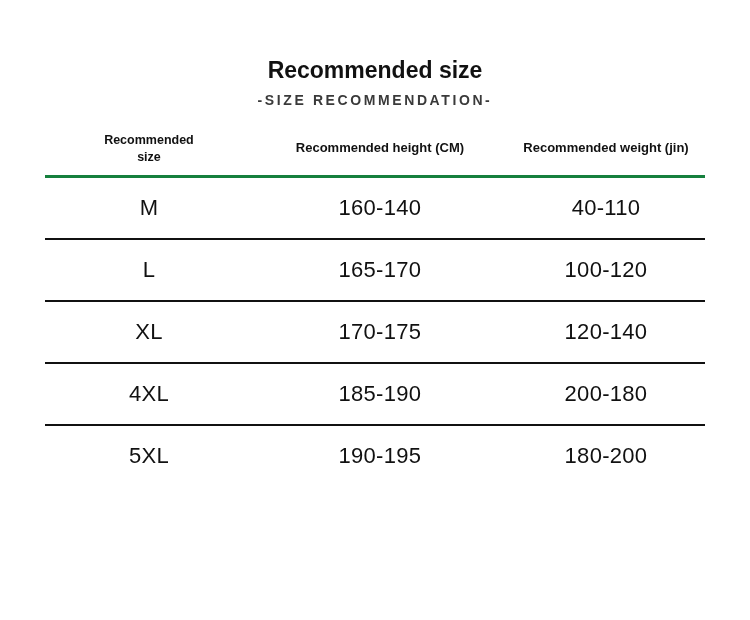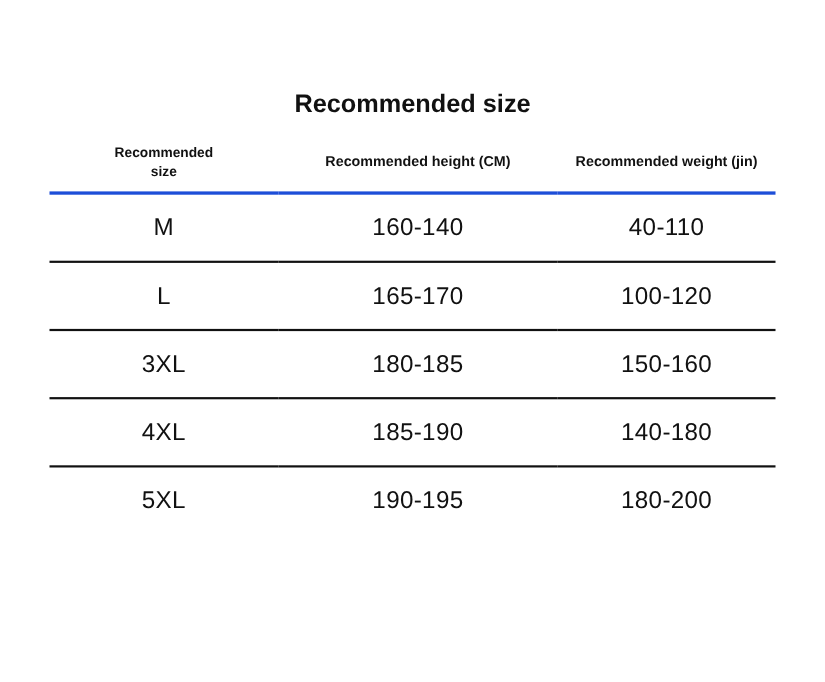"Recommended size" .header { margin-top: 24px -> none }
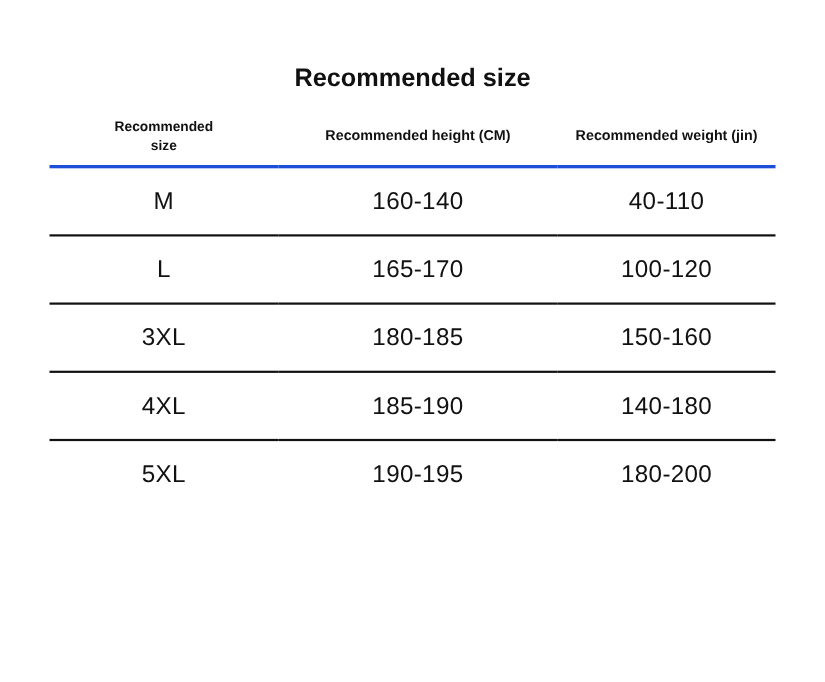"-SIZE RECOMMENDATION-" div.subtitle { html: none -> <div>-SIZE RECOMMENDATION-</div> }
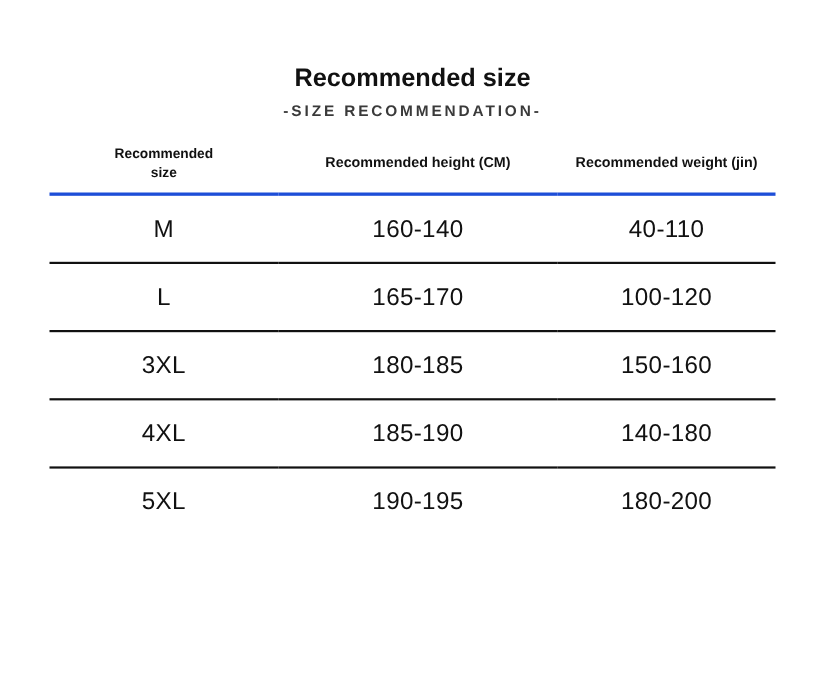"Recommended" table.size-table thead tr { border-bottom: 3px solid #1d4ed8 -> 3px solid #15803d }
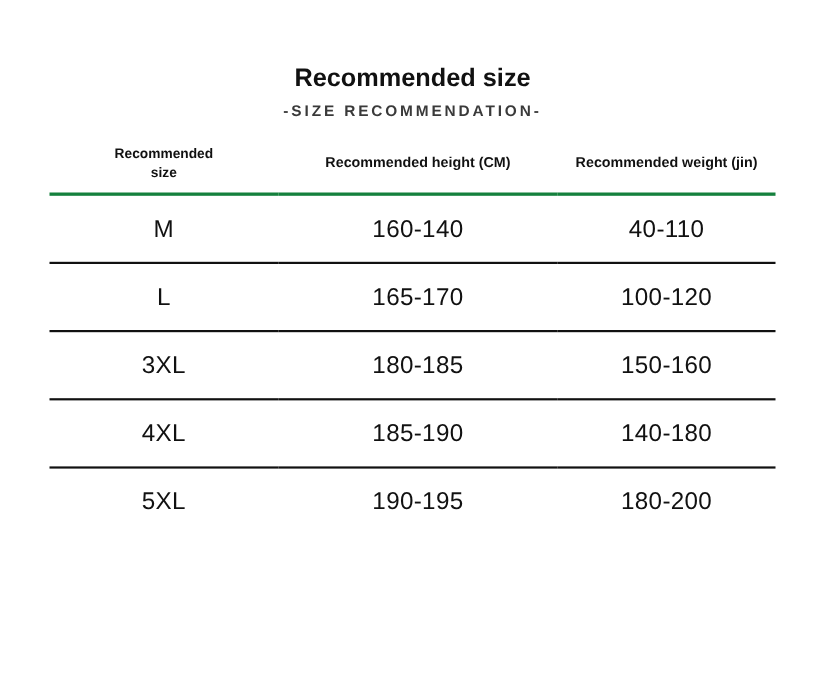"XL" tr { html: none -> <tr> <td>XL</td> <td>170-175</td> <td>120-140</td> </tr> }
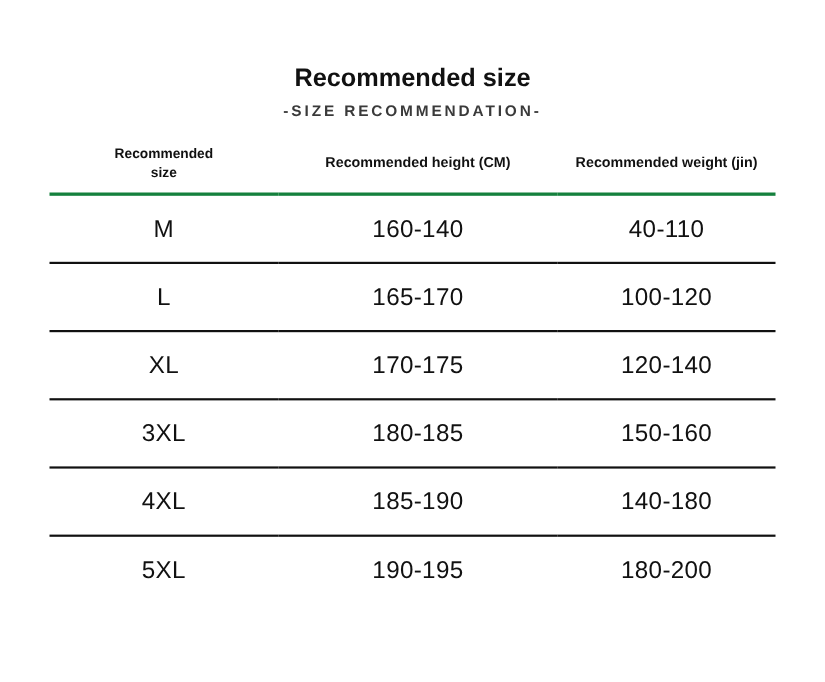"3XL" tr { html: <tr> <td>3XL</td> <td>180-185</td> <td>150-160</td> </tr> -> none }
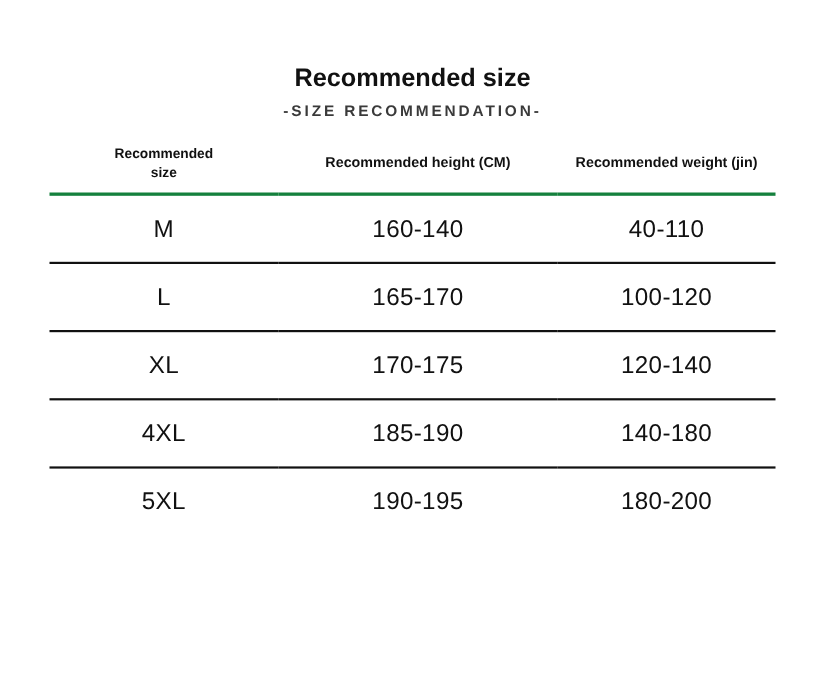"140-180" td { text: 140-180 -> 200-180 }
